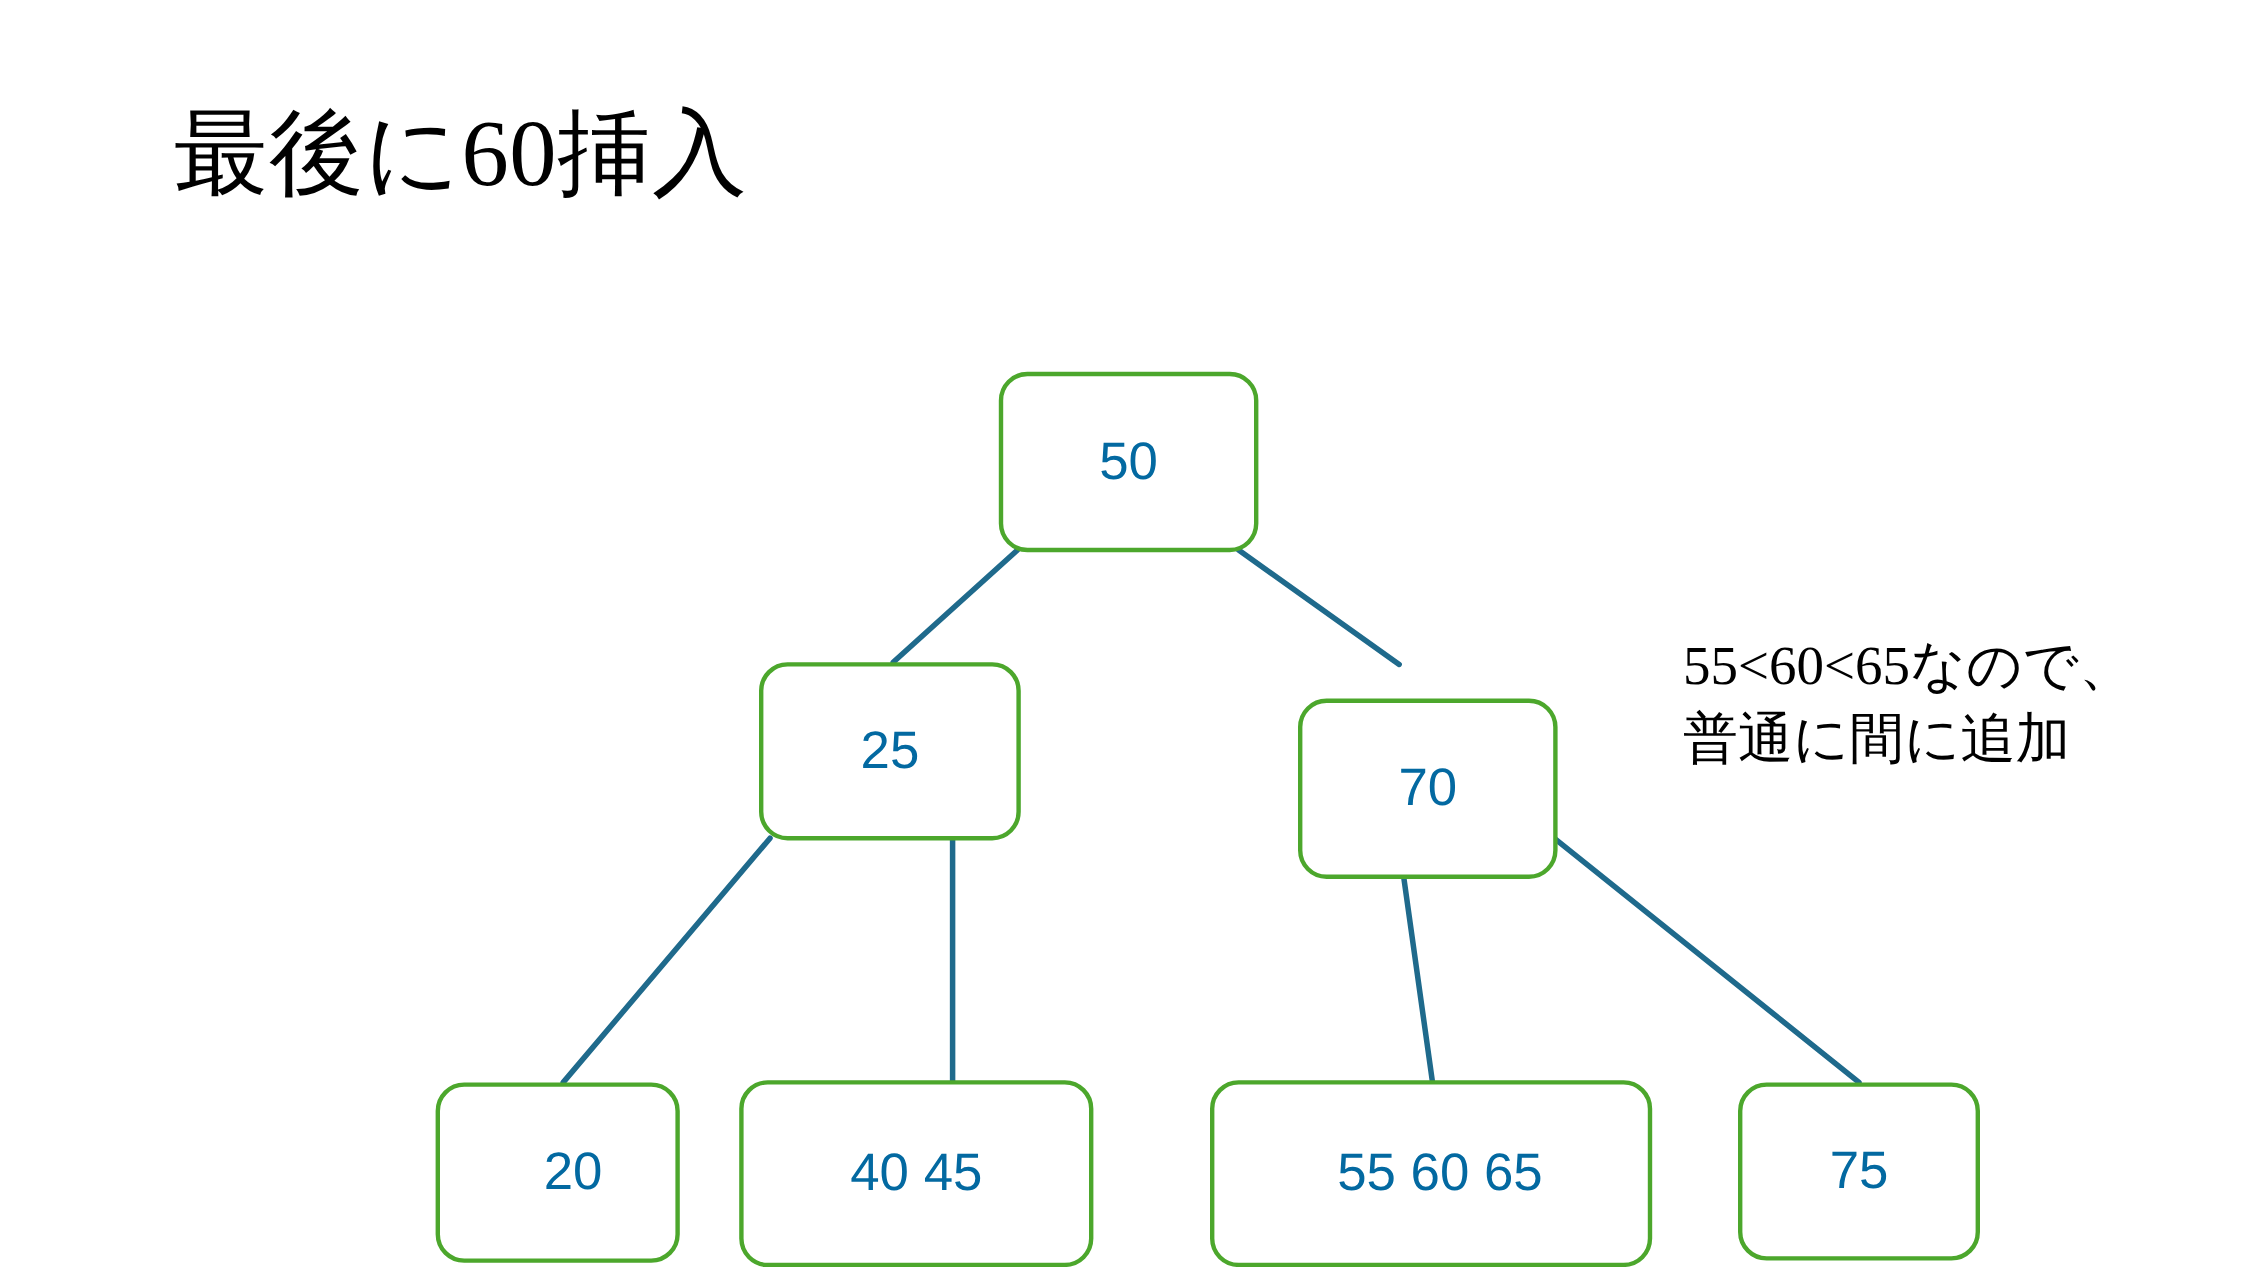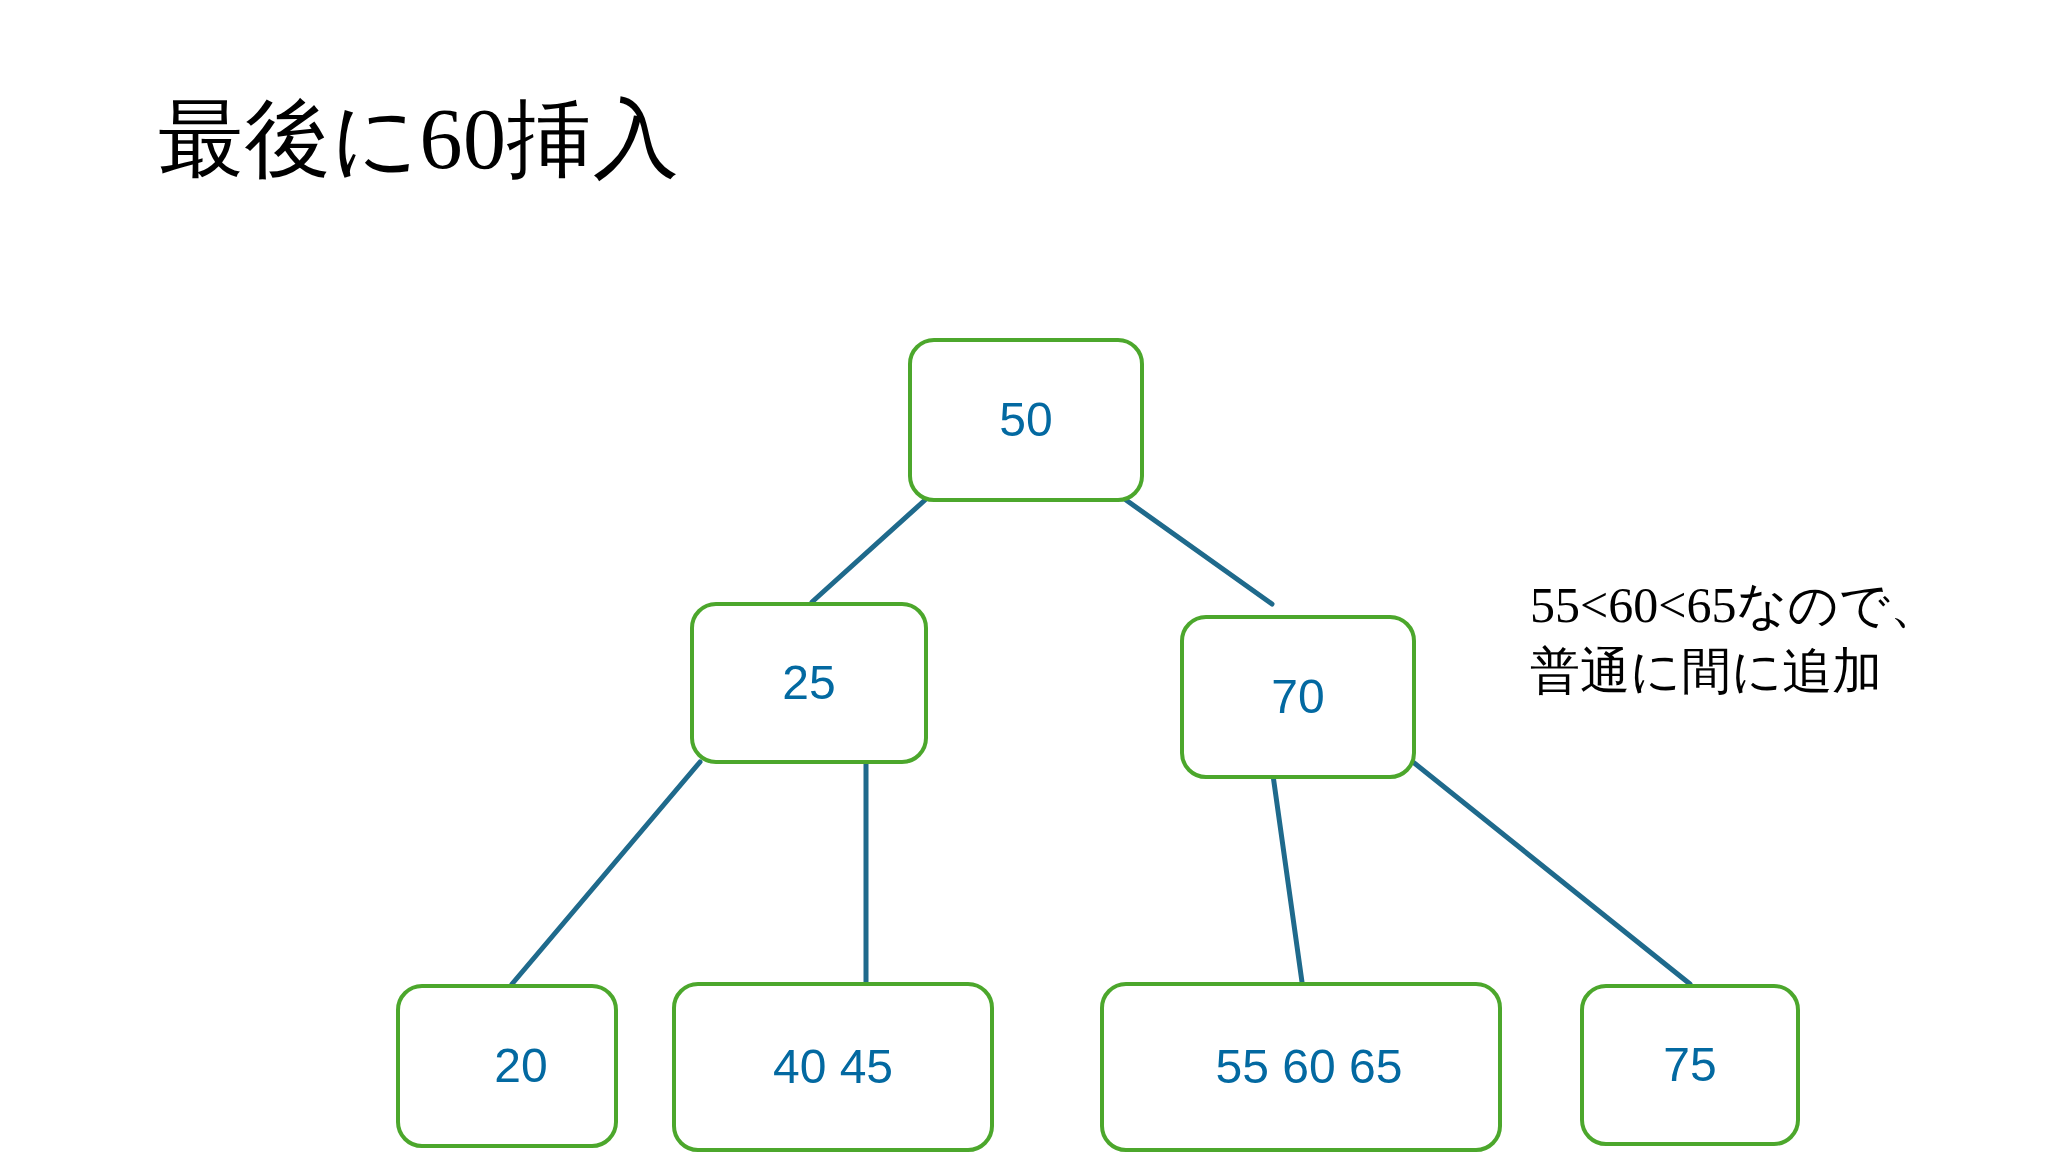"70" #node-l2-right { top: 615px -> 635px }
